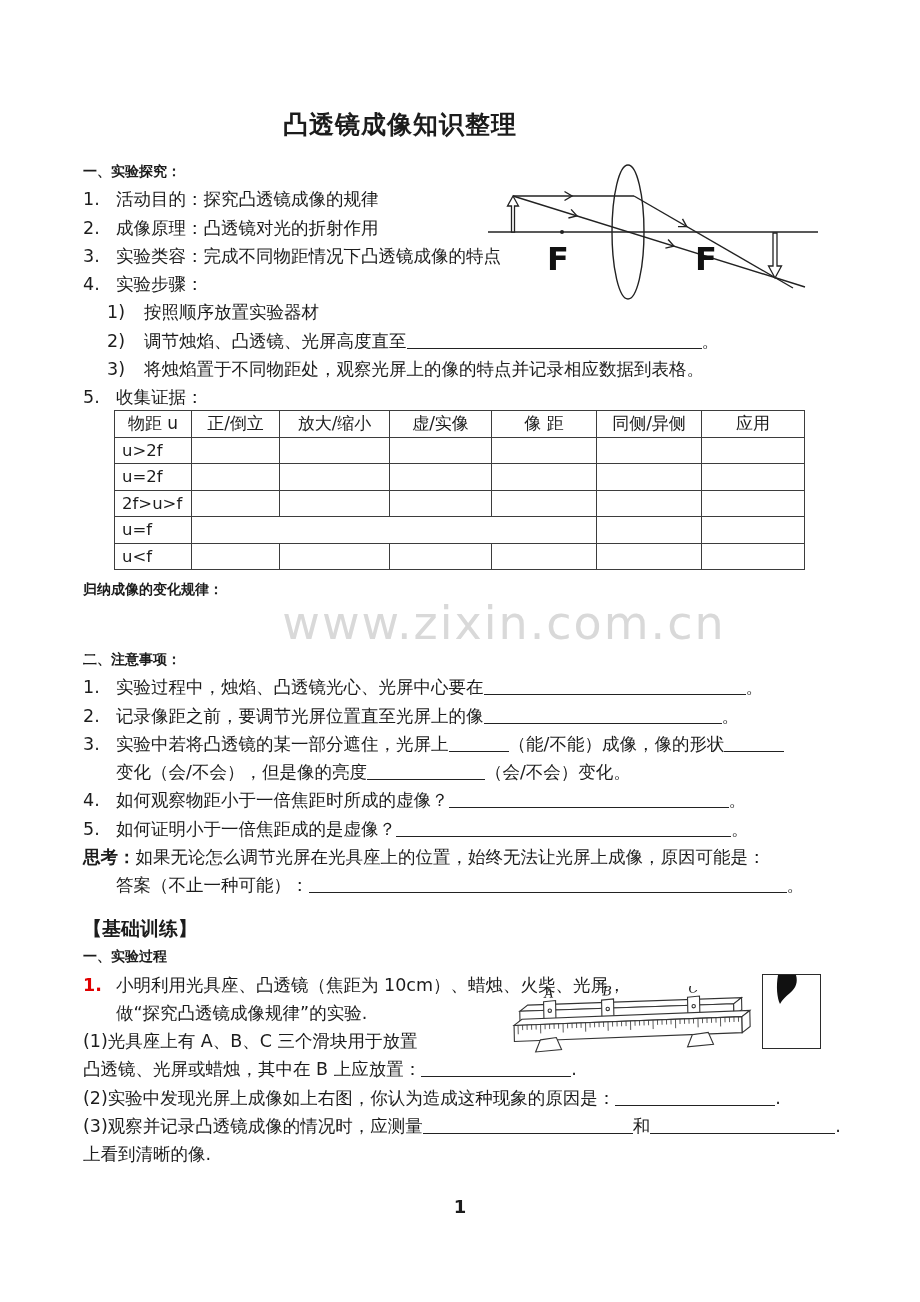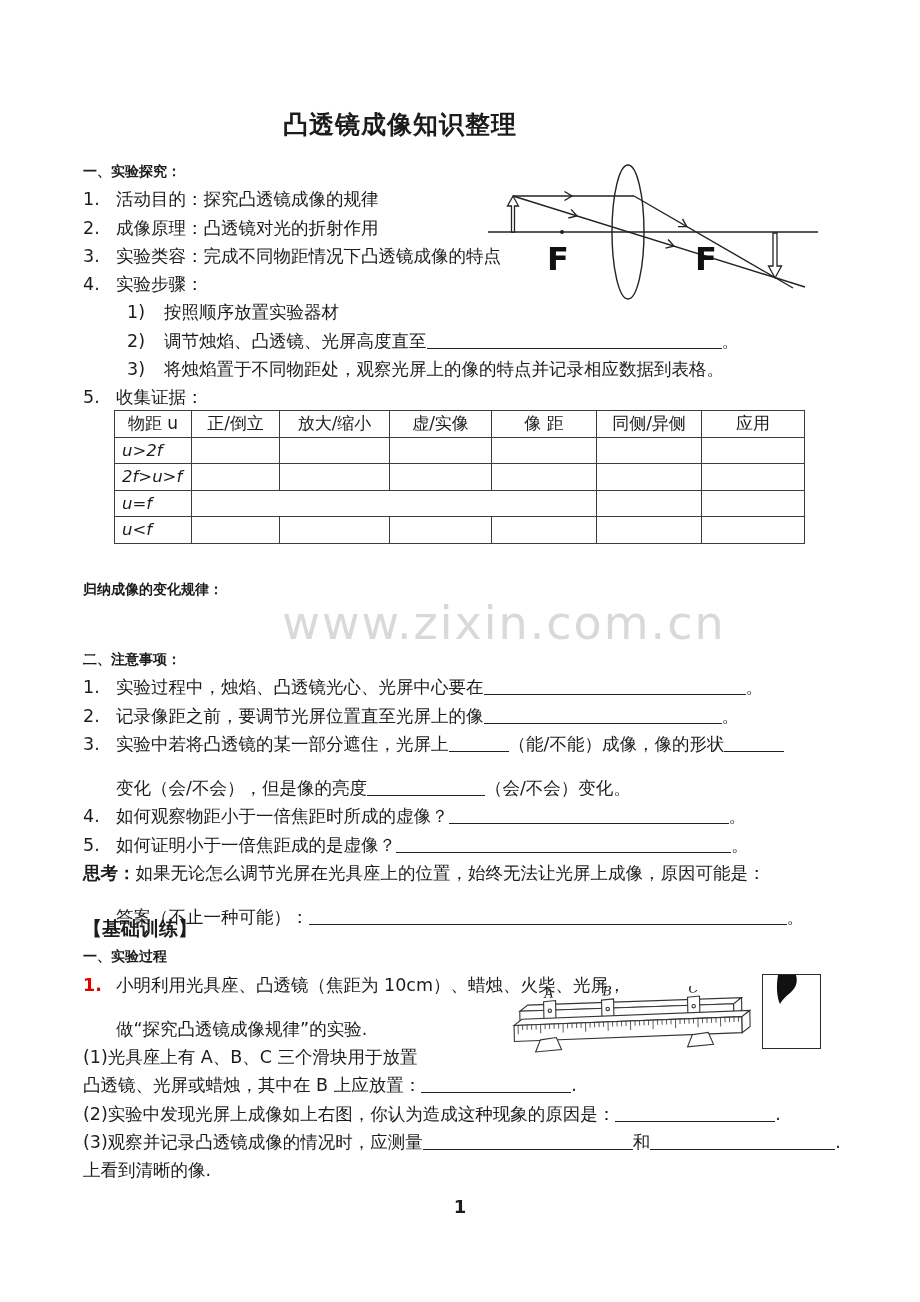"1) 按照顺序放置实验器材" .sub { margin-left: 44px -> 24px }
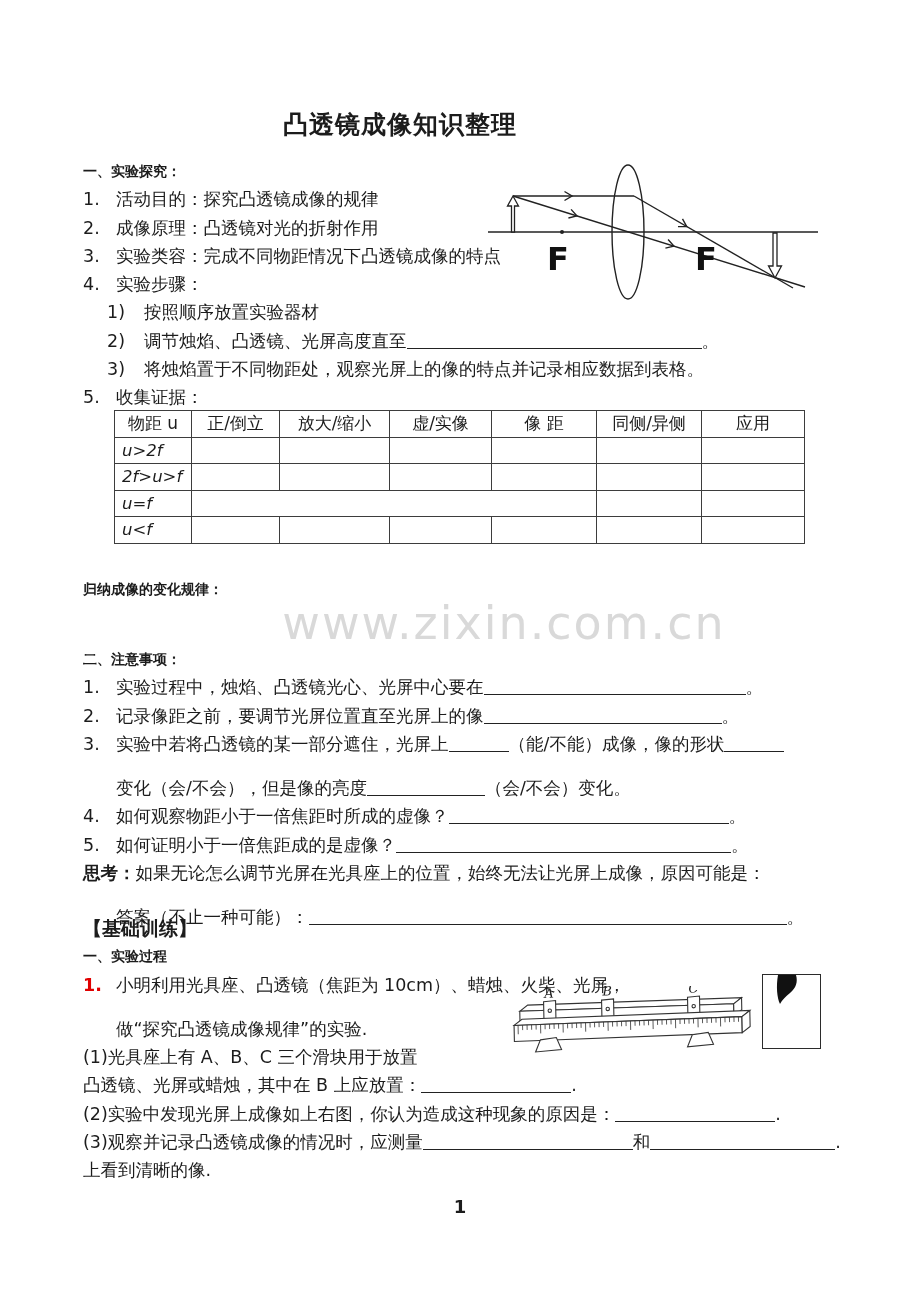"u>2f" #lens-table td.rowlabel { font-style: italic -> none }
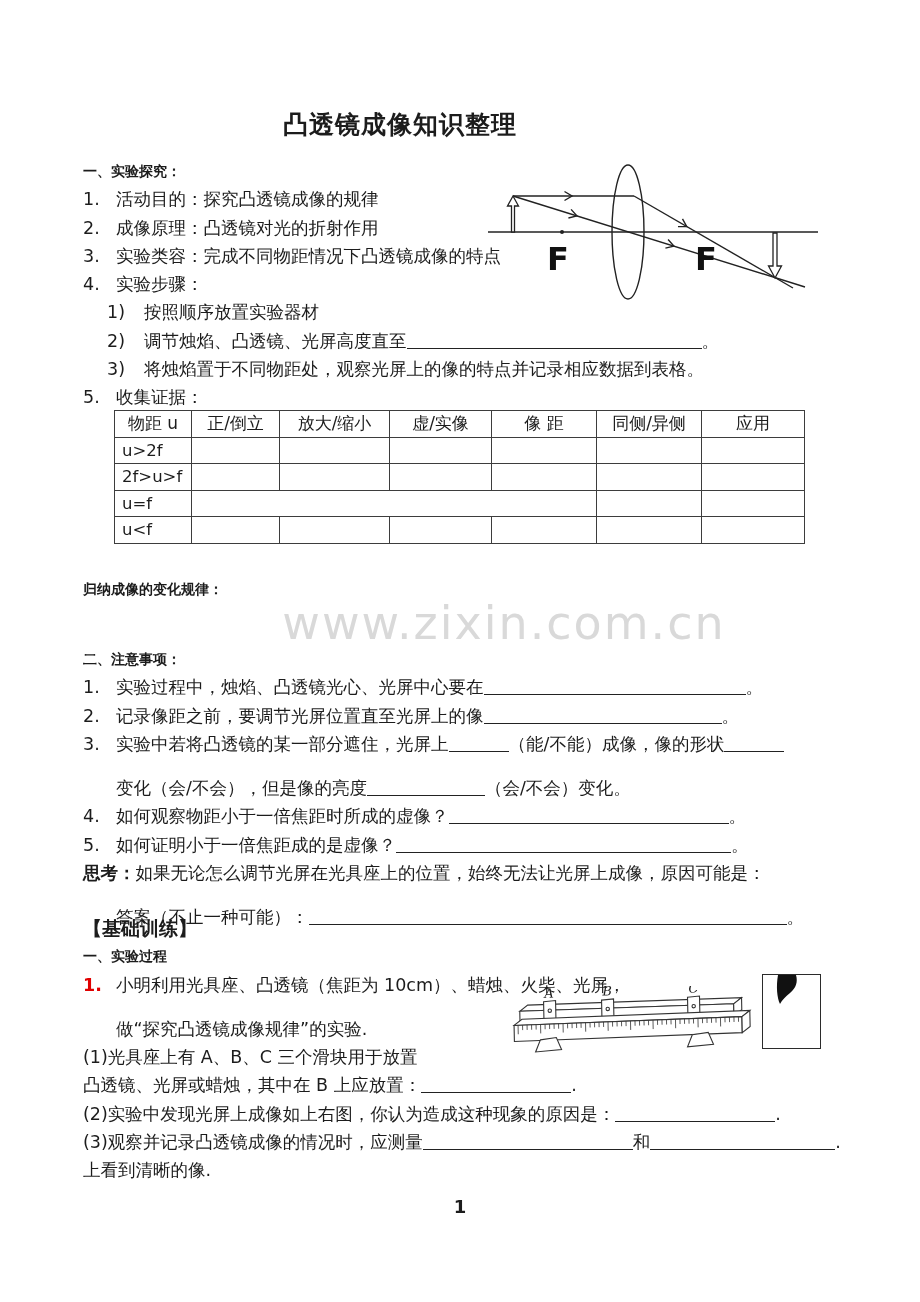"u=2f" tr { html: none -> <tr> <td>u=2f</td> <td></td> <td></td> <td></td> <td></td> <td></td> <td></td> </tr> }
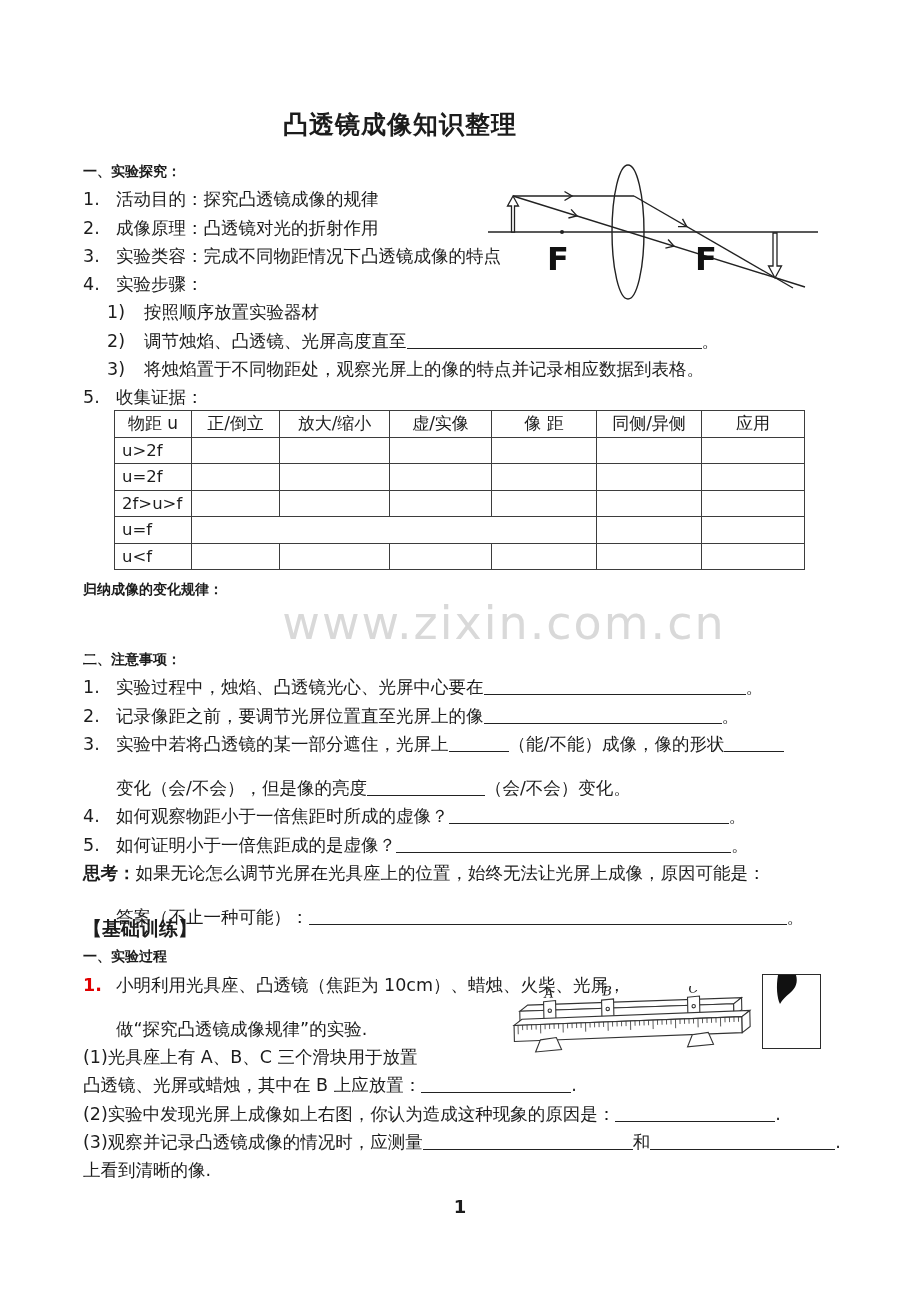"变化（会/不会），但是像的亮度 （会/不会）变化。" .cont { margin-top: 16px -> none }
